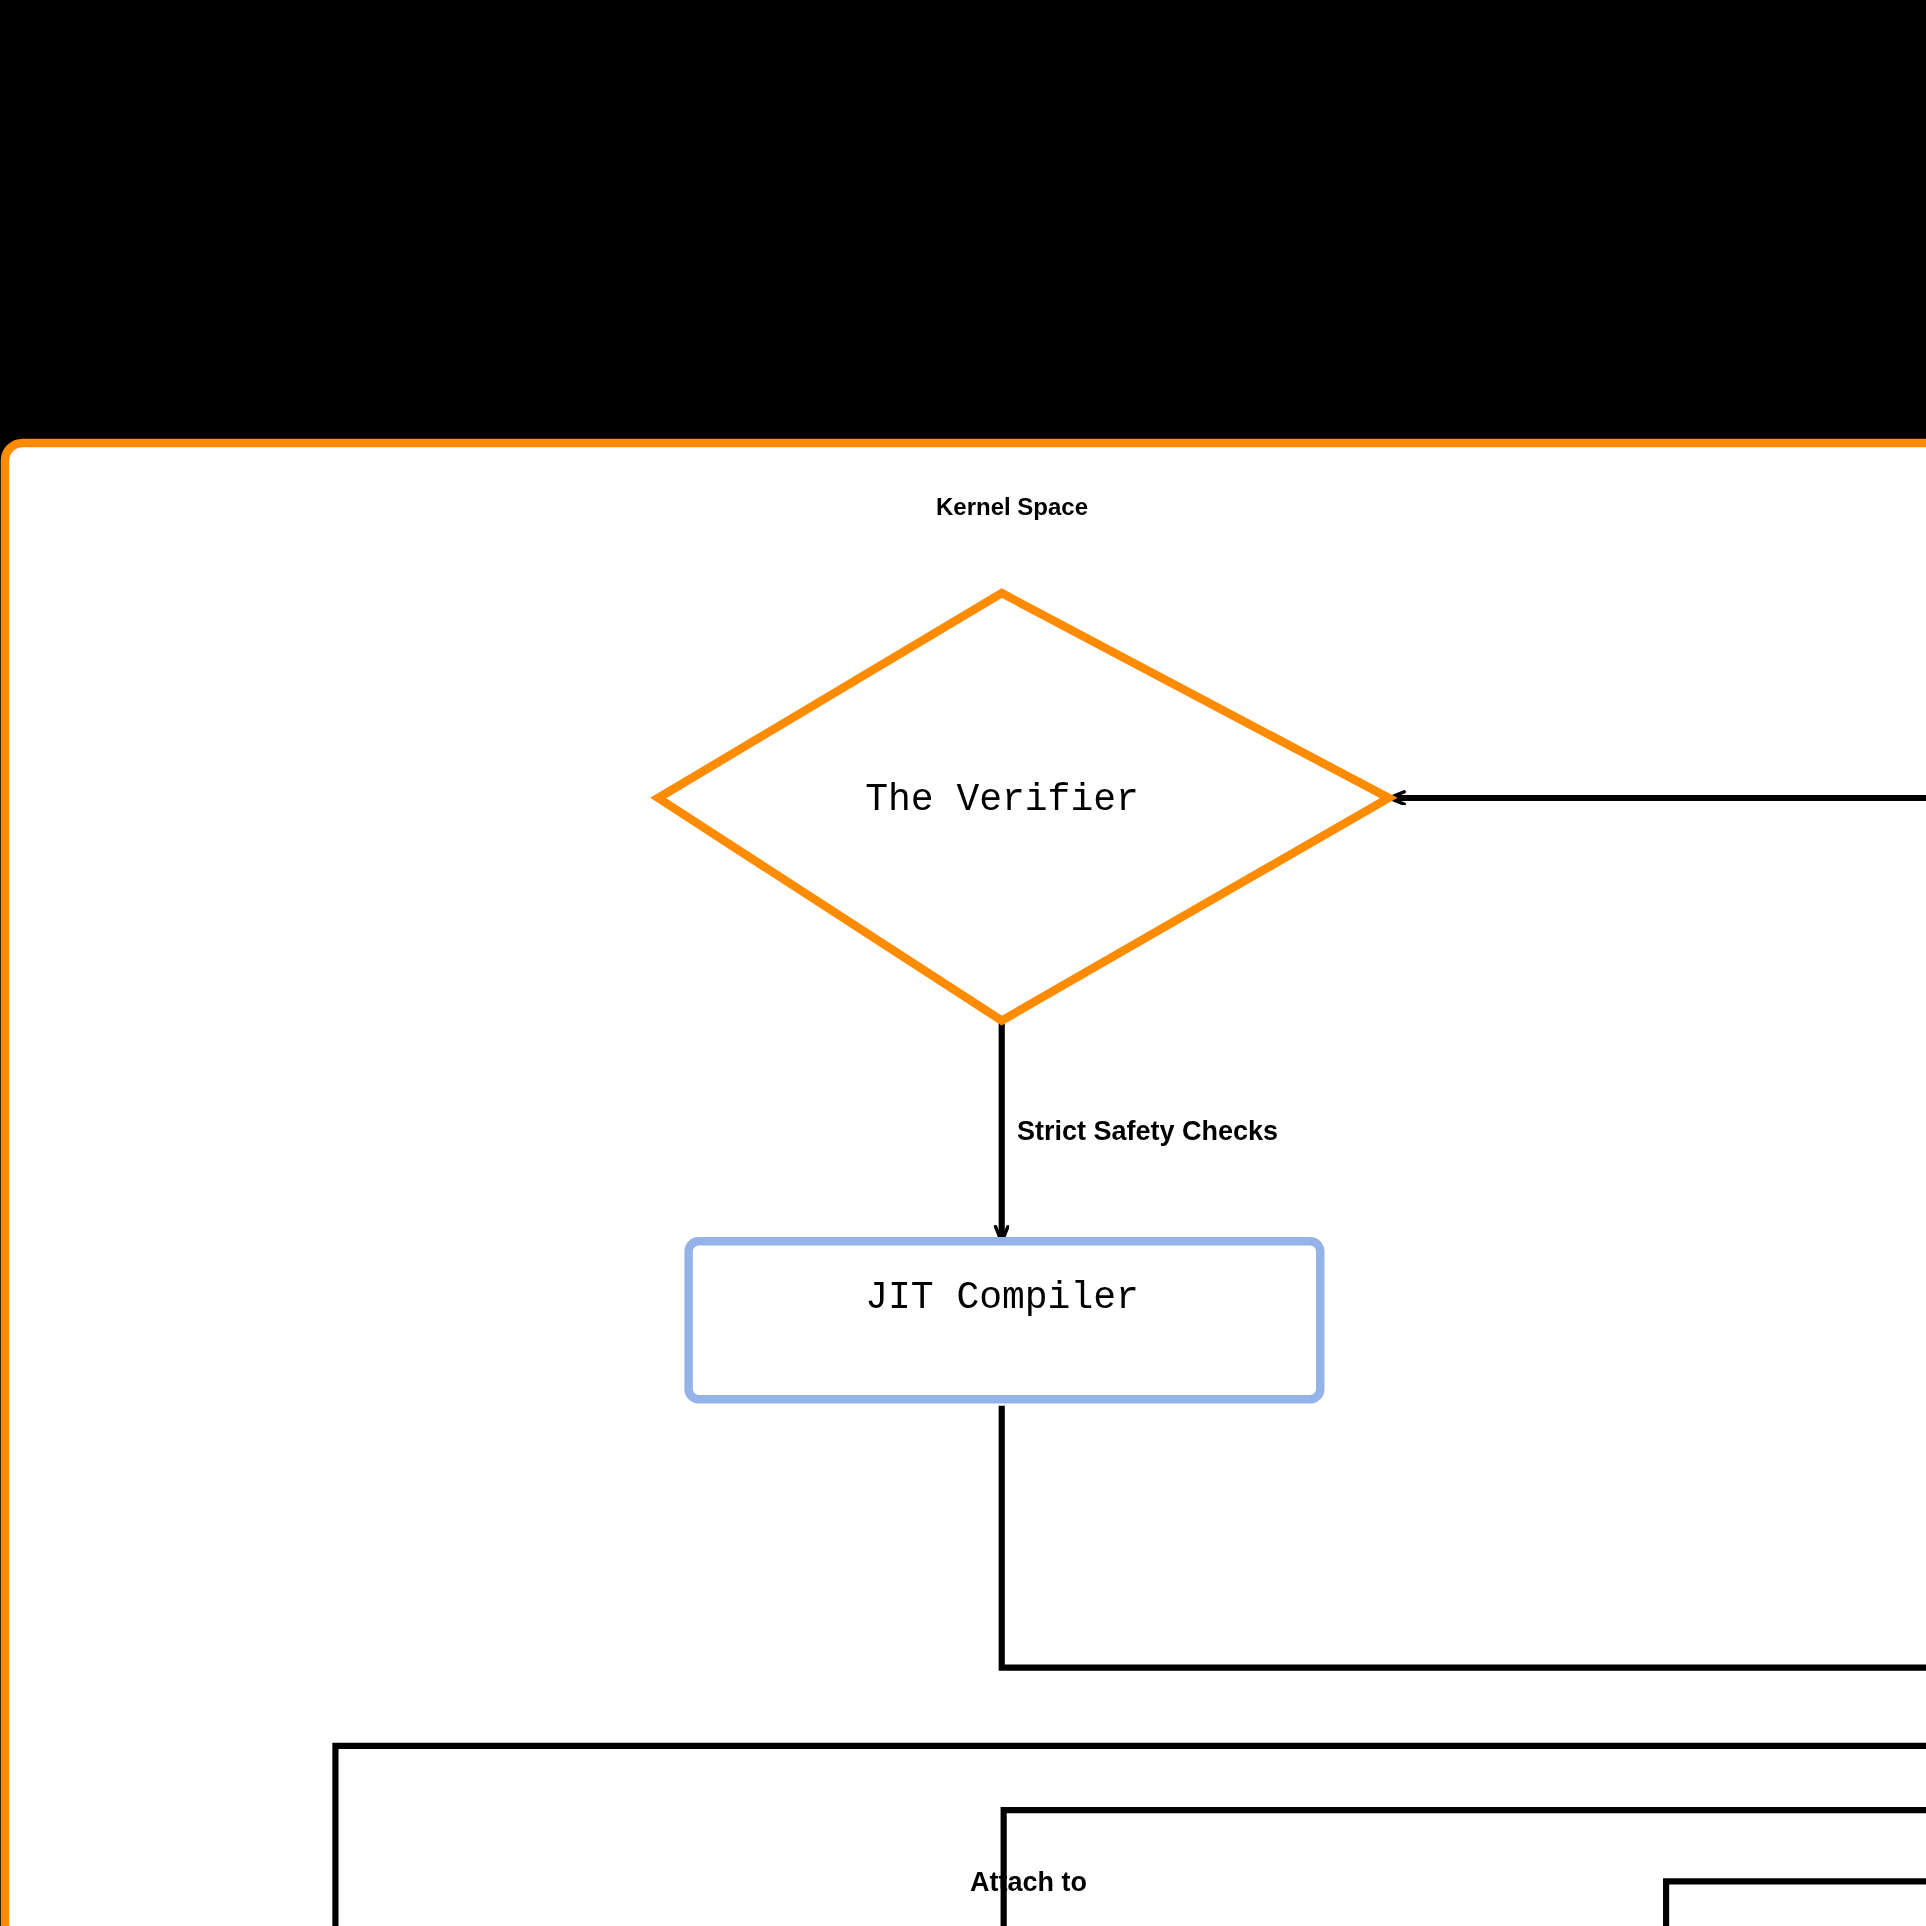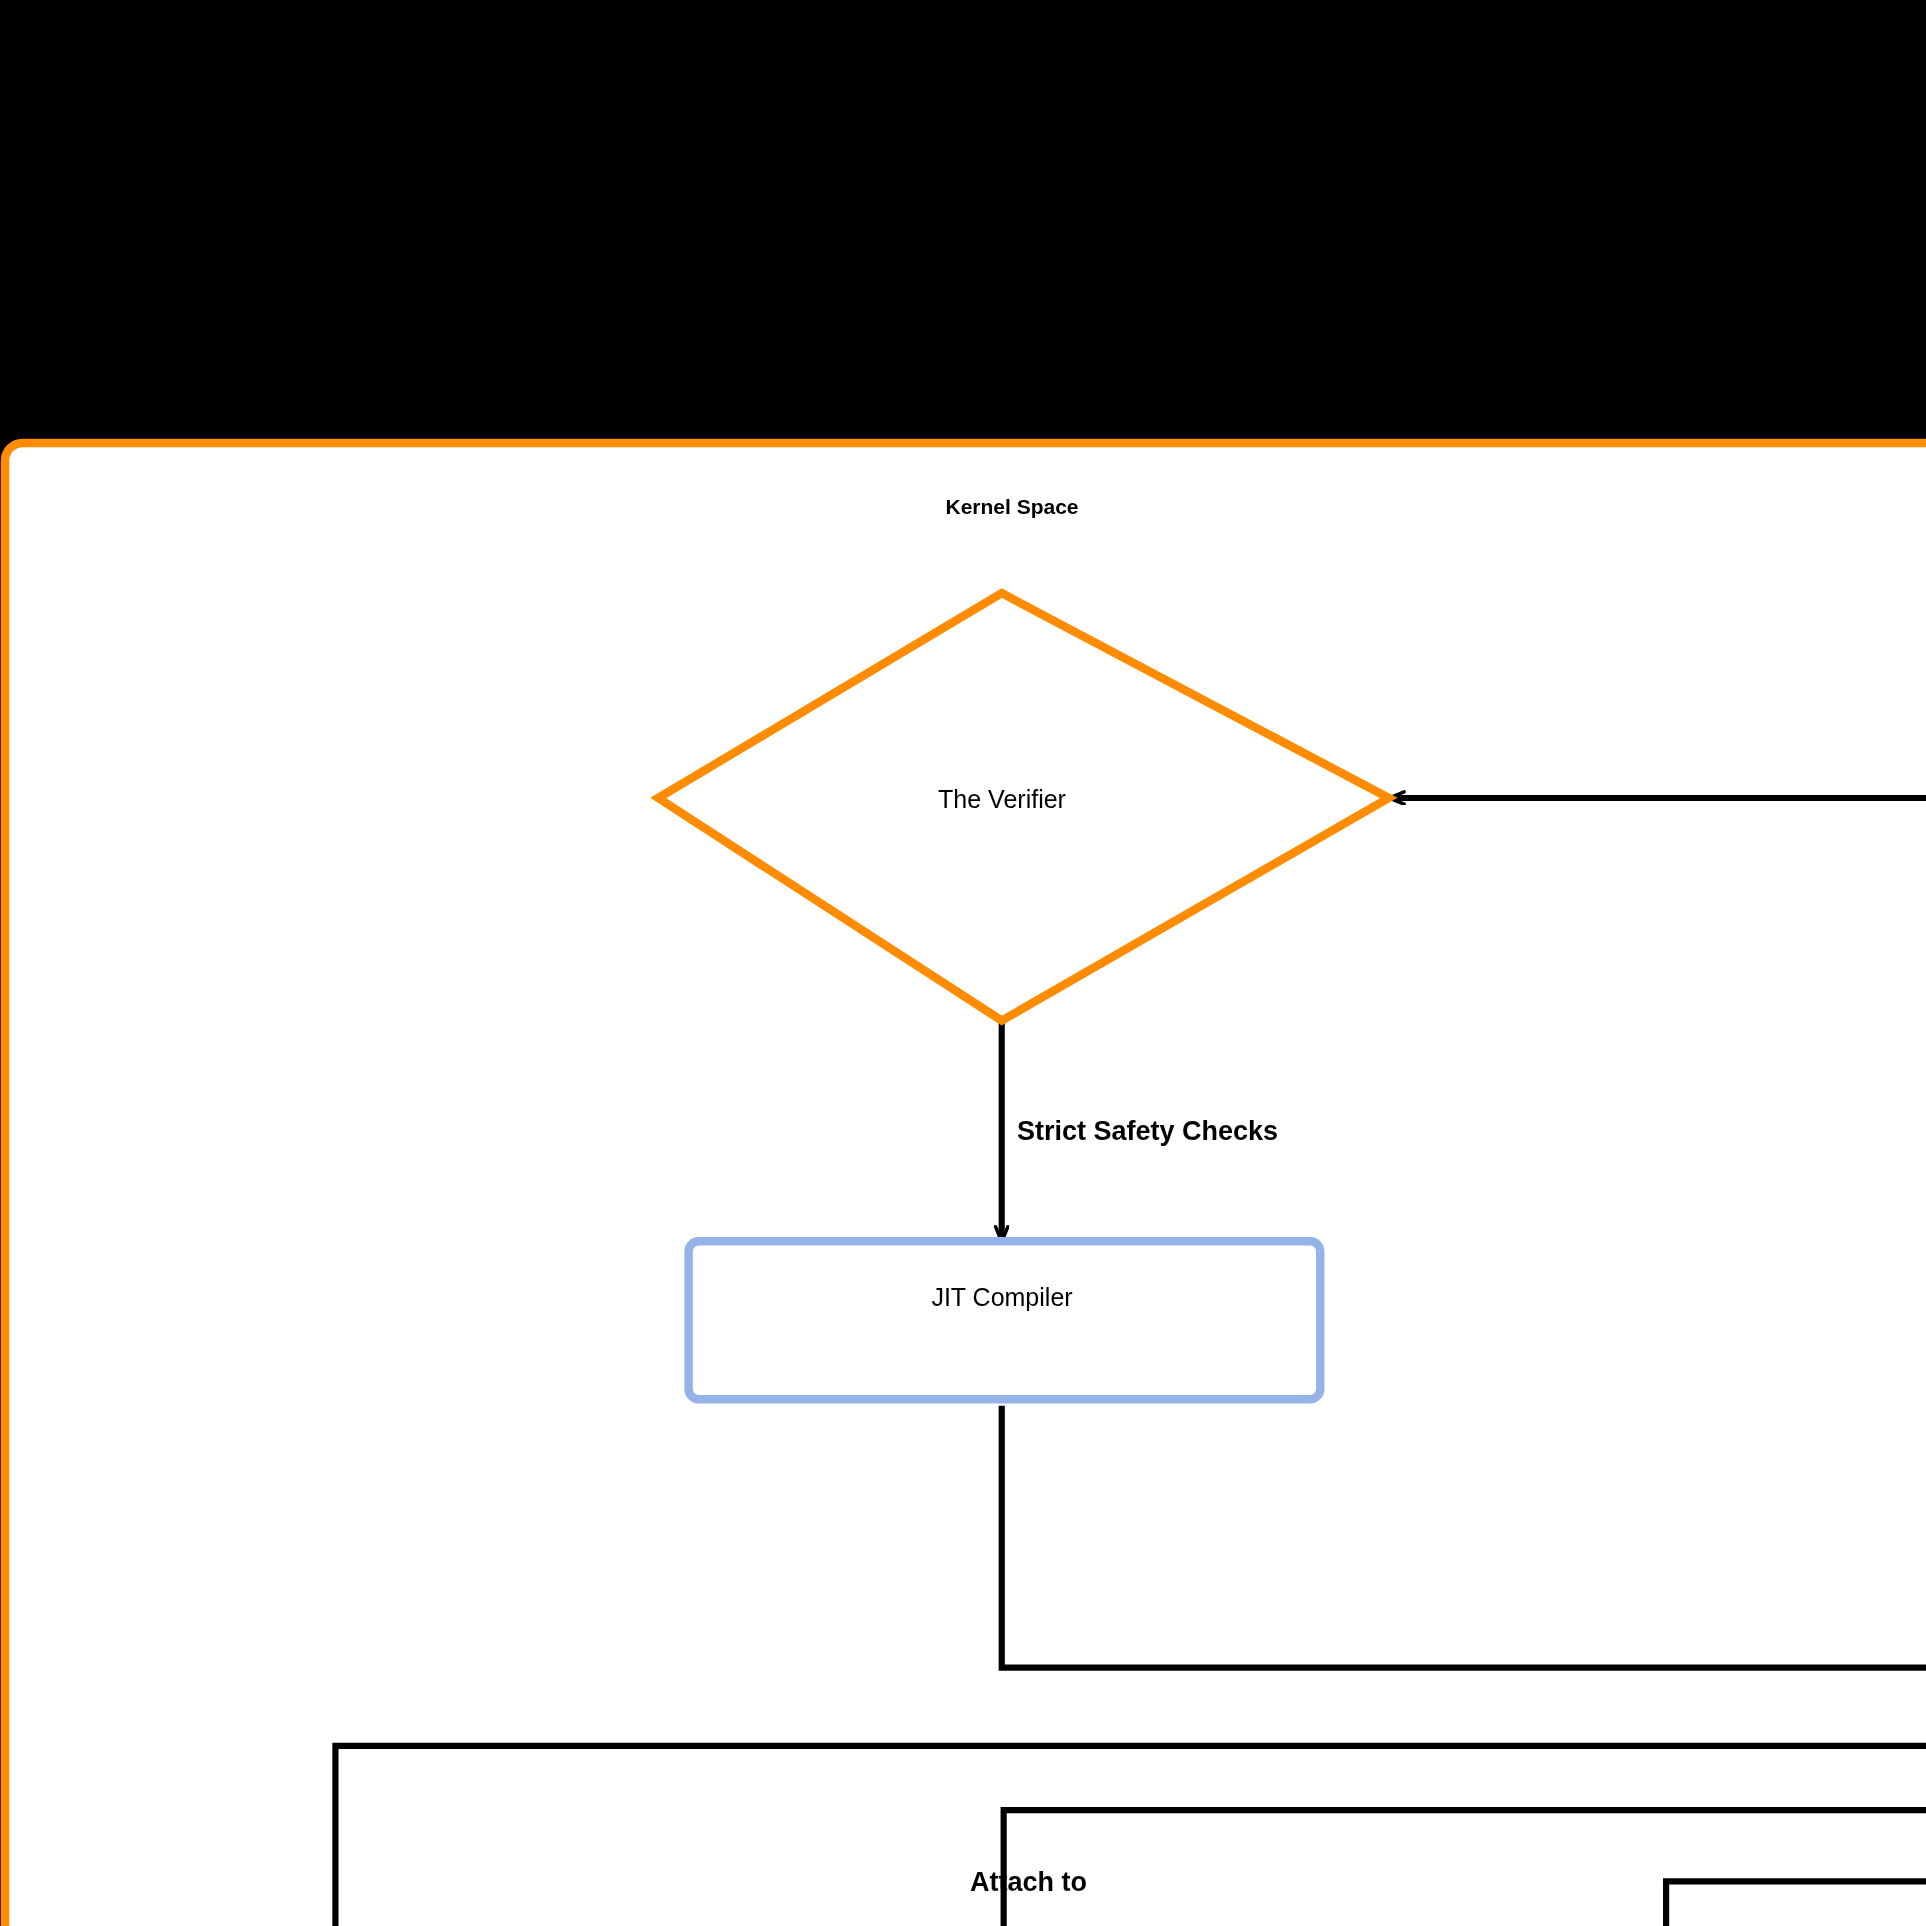"Kernel Space" .container-title { font-size: 21px -> 24px }
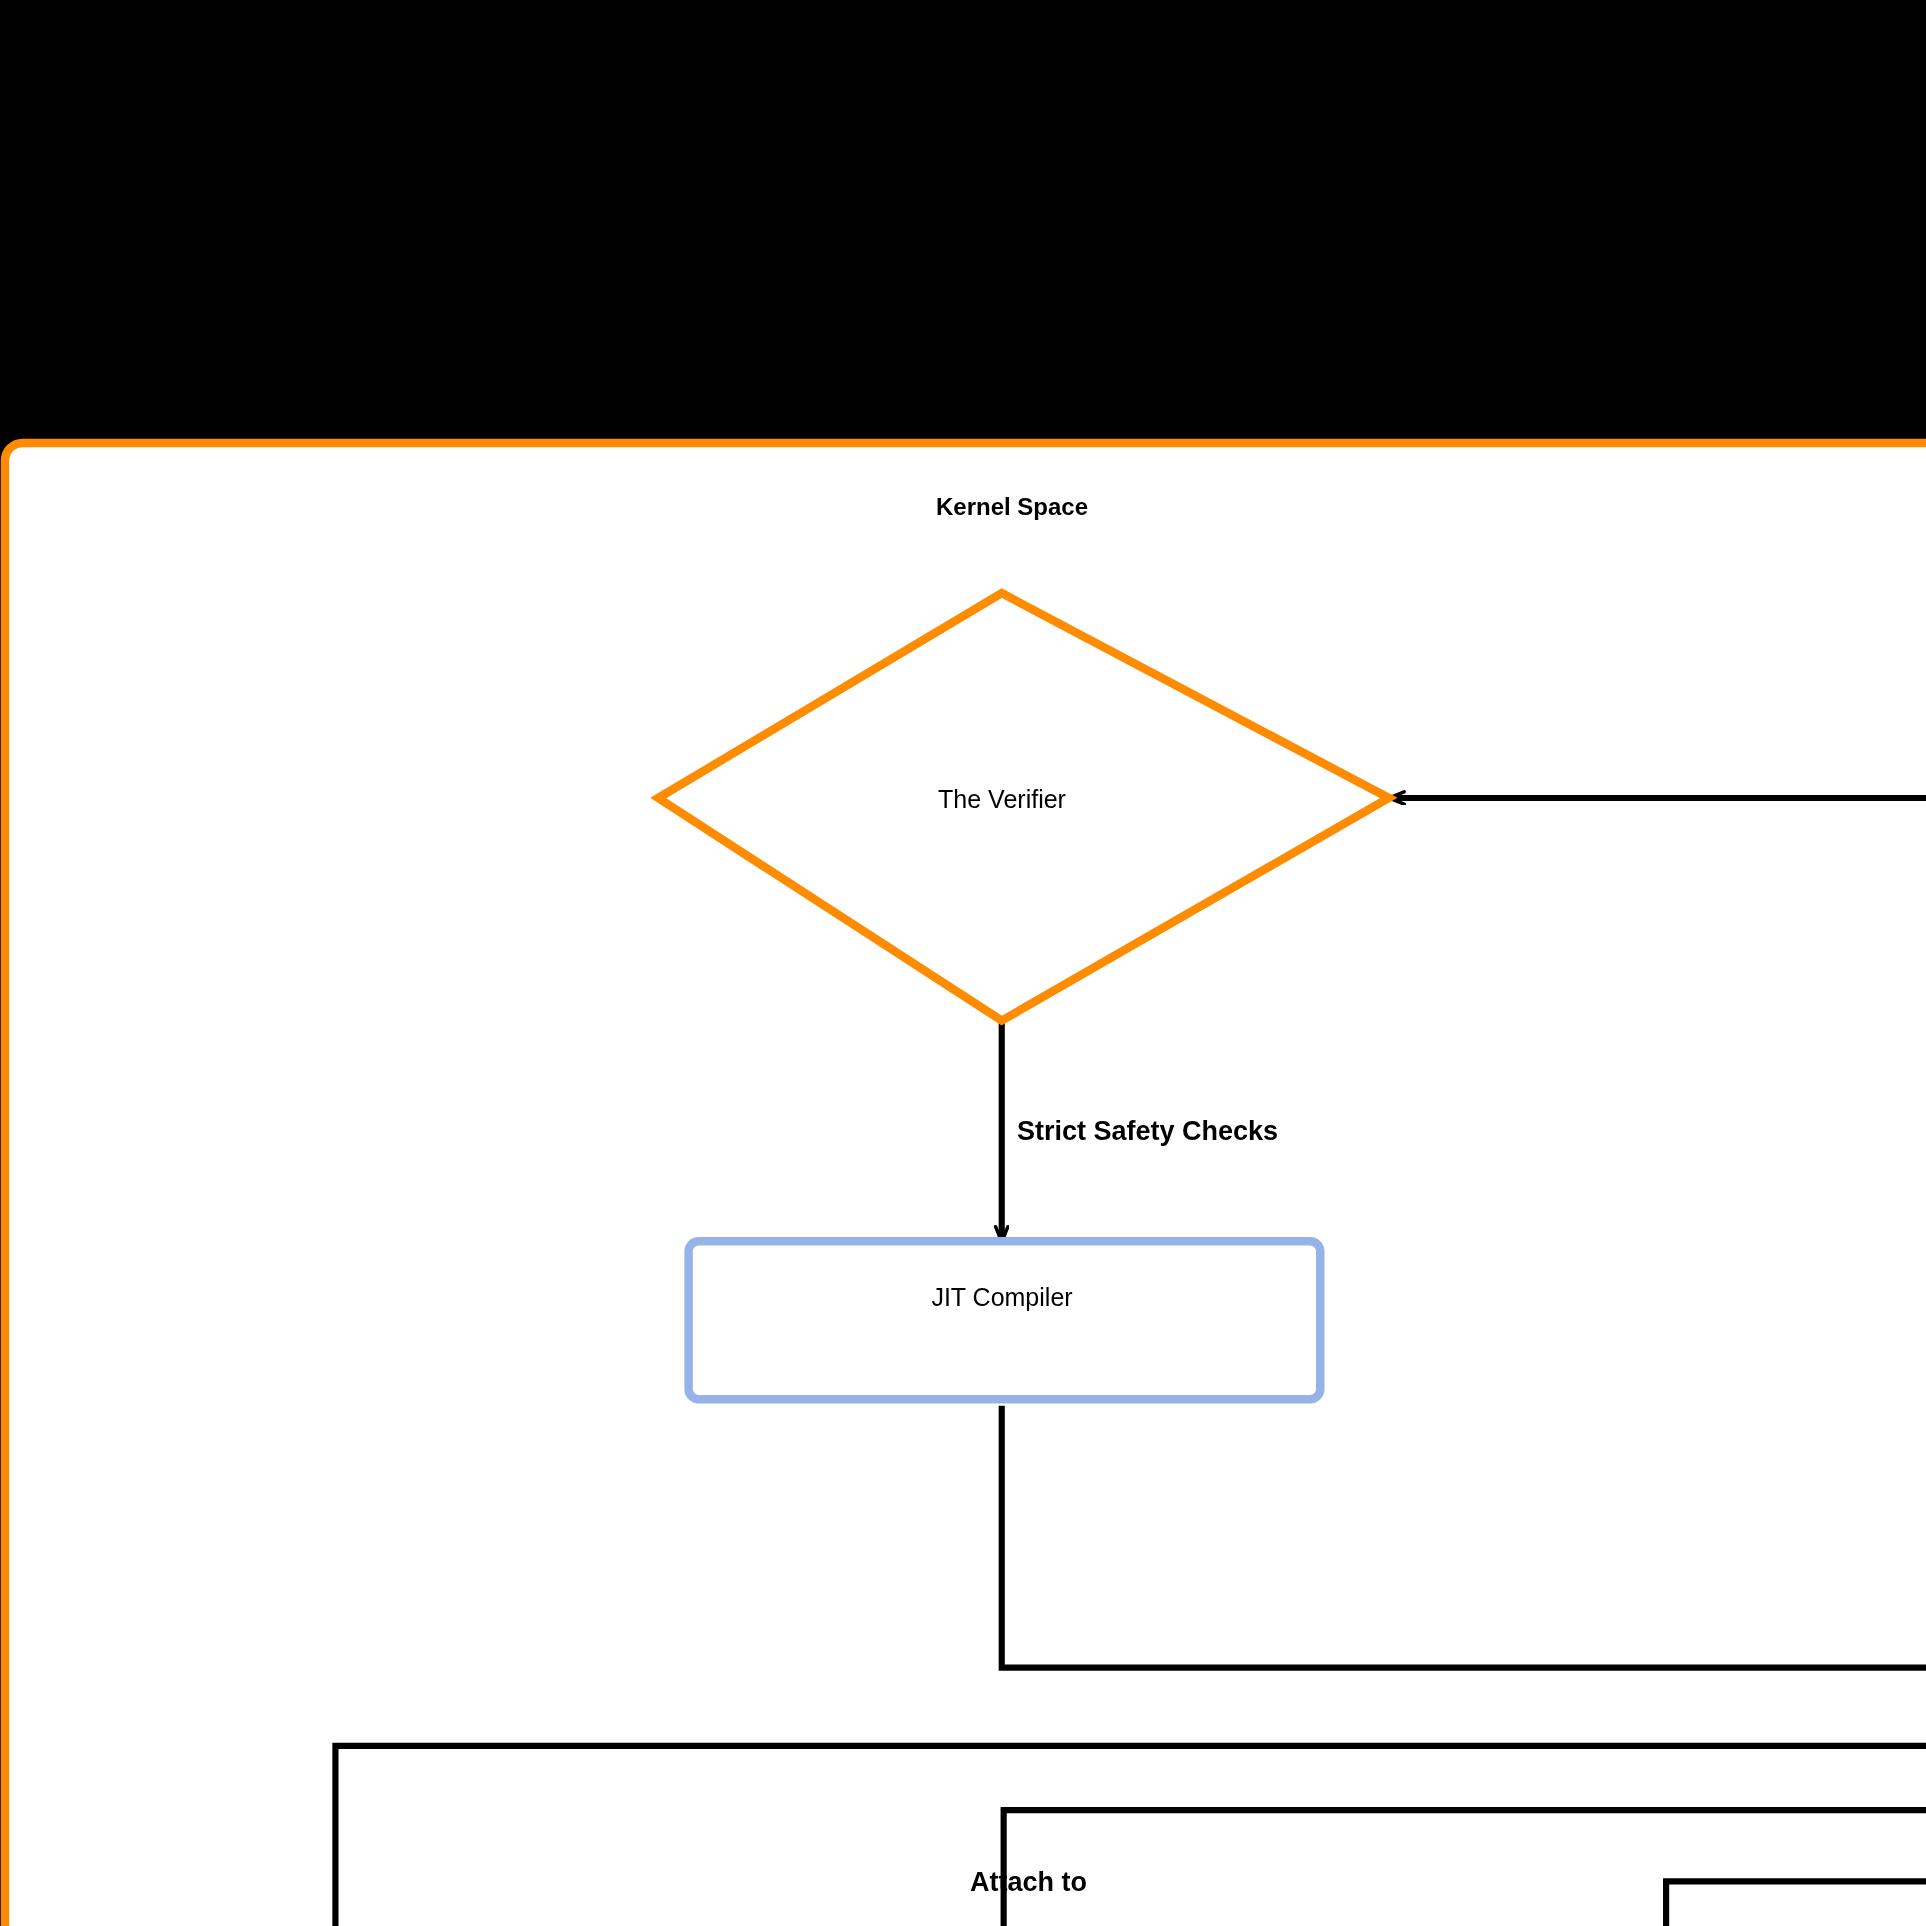"The Verifier" .node-text { font-family: none -> Liberation Mono, monospace; font-size: 25px -> 38px }
